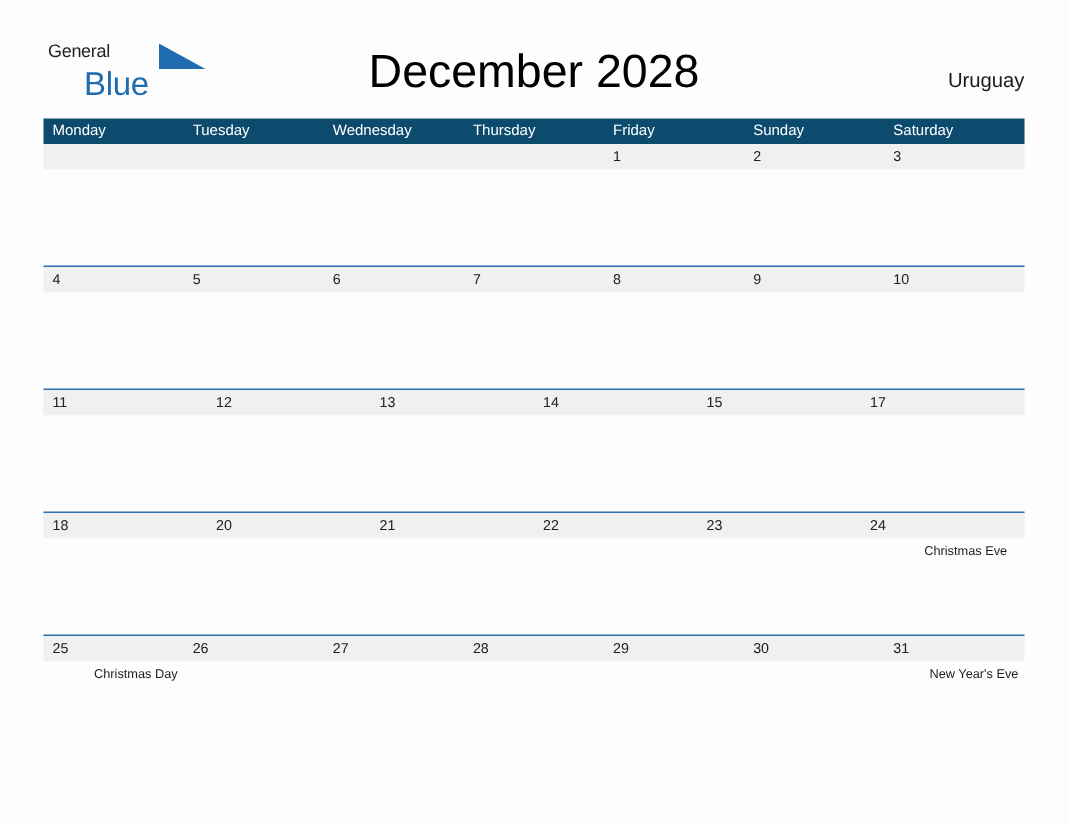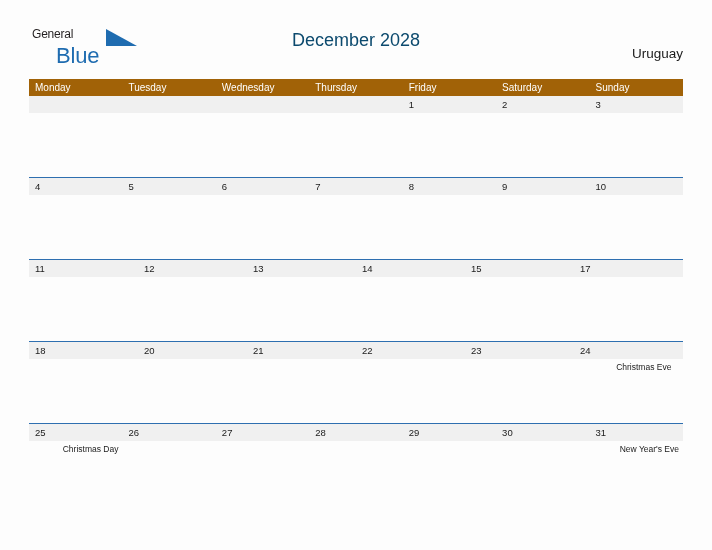"December 2028" .cal-title { color: #0c4a6e -> #000000; font-size: 18px -> 31px }
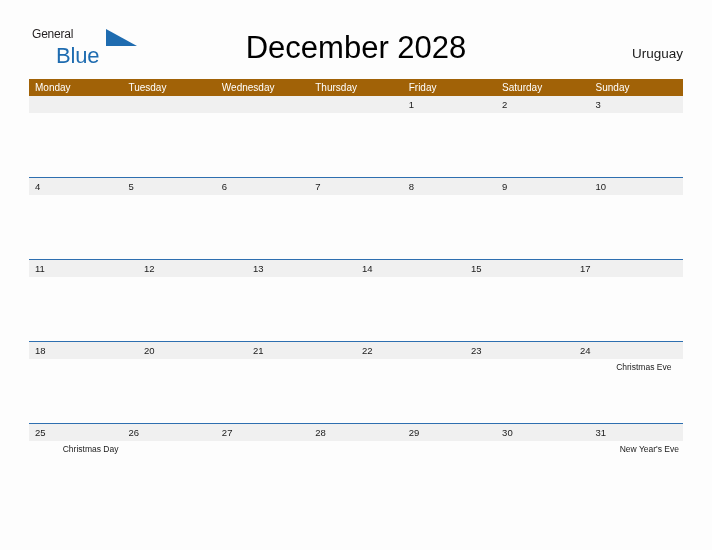"Monday" .weekday-row { background: #a16207 -> #0c4a6e }
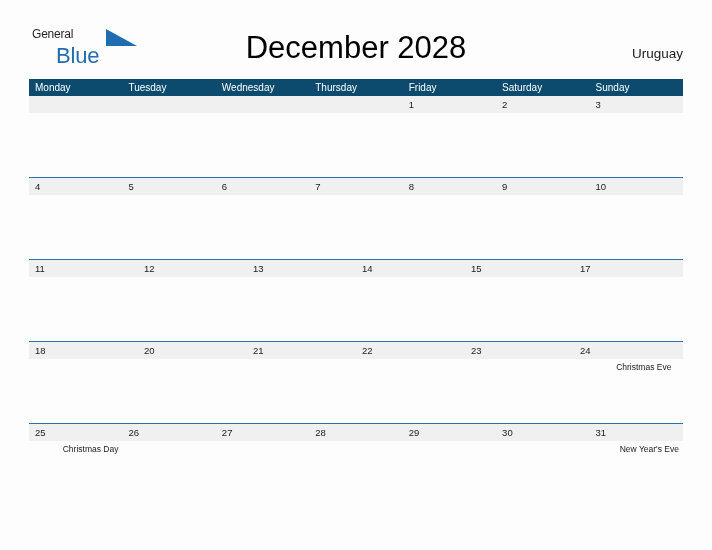"Saturday" div.weekday-cell { order: before "Sunday" -> after "Sunday" }
